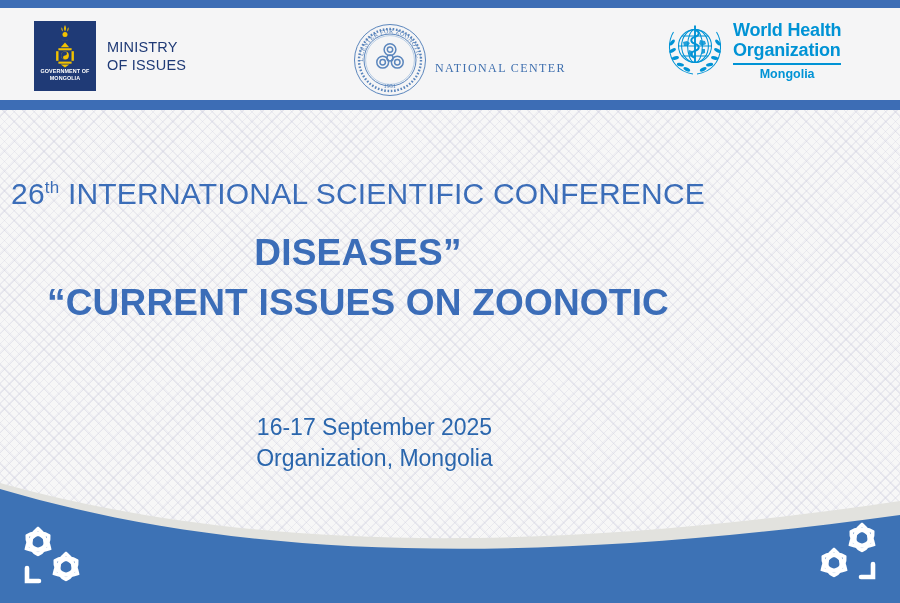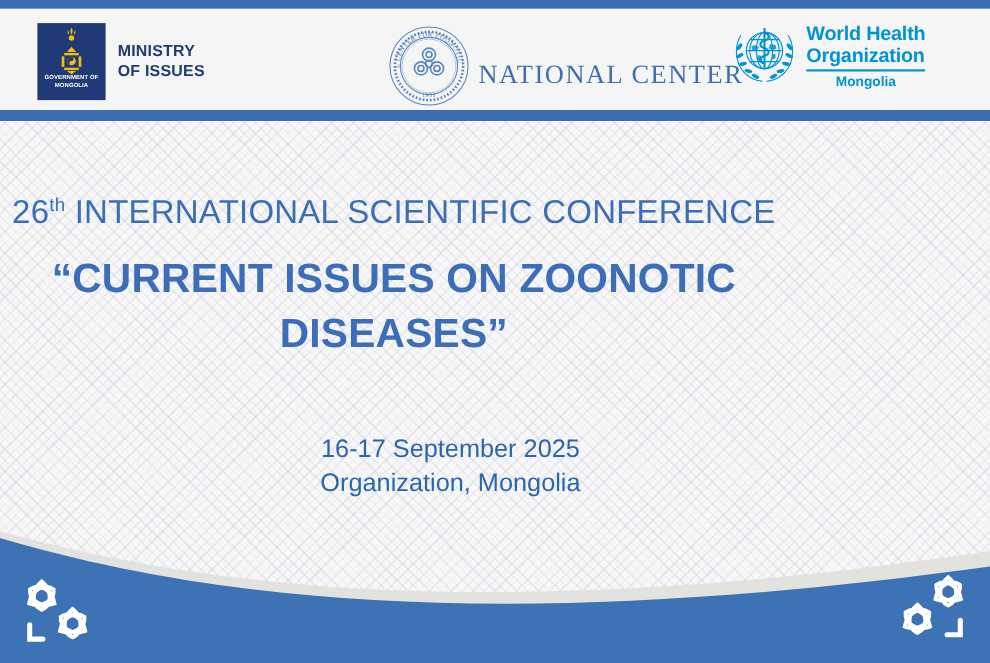"MINISTRY" .moh-text { font-weight: bold -> normal }
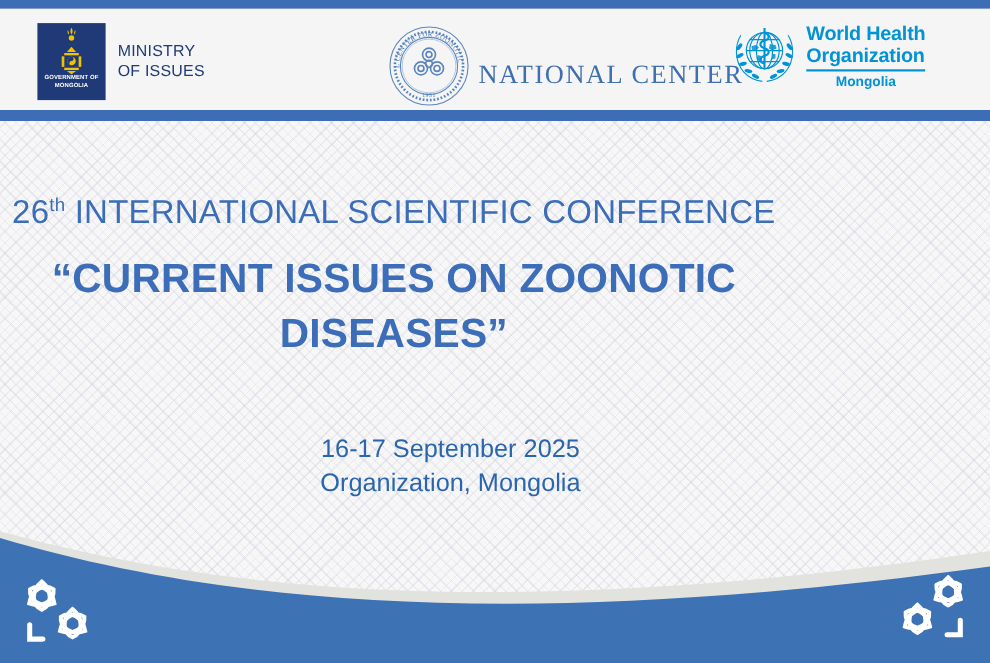"NATIONAL CENTER" .nczd-l1 { font-size: 24px -> 12px }
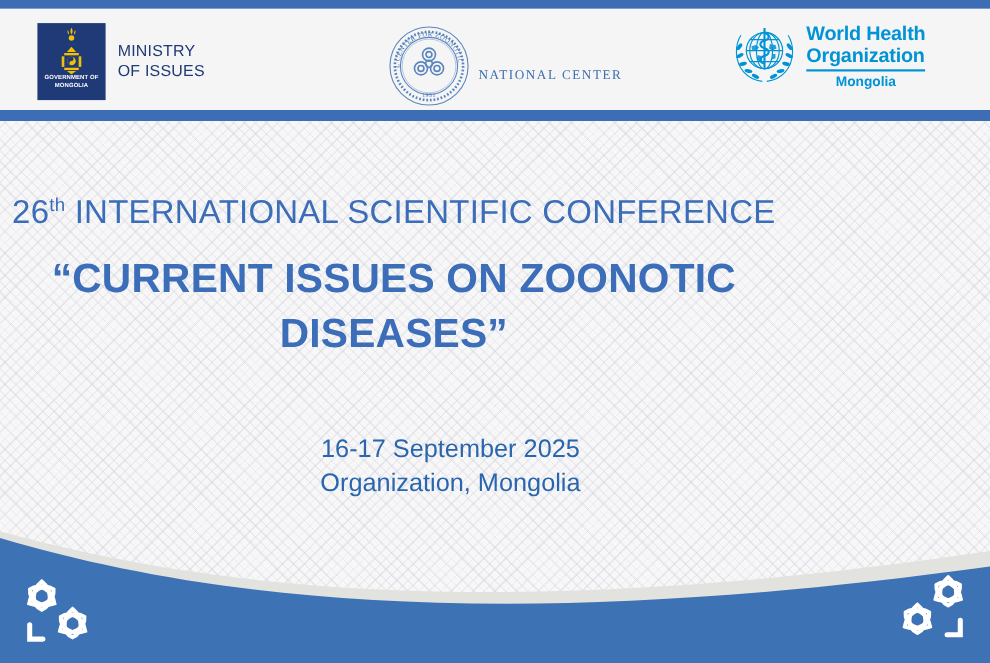"“CURRENT ISSUES ON ZOONOTIC" div { order: before "DISEASES”" -> after "DISEASES”" }
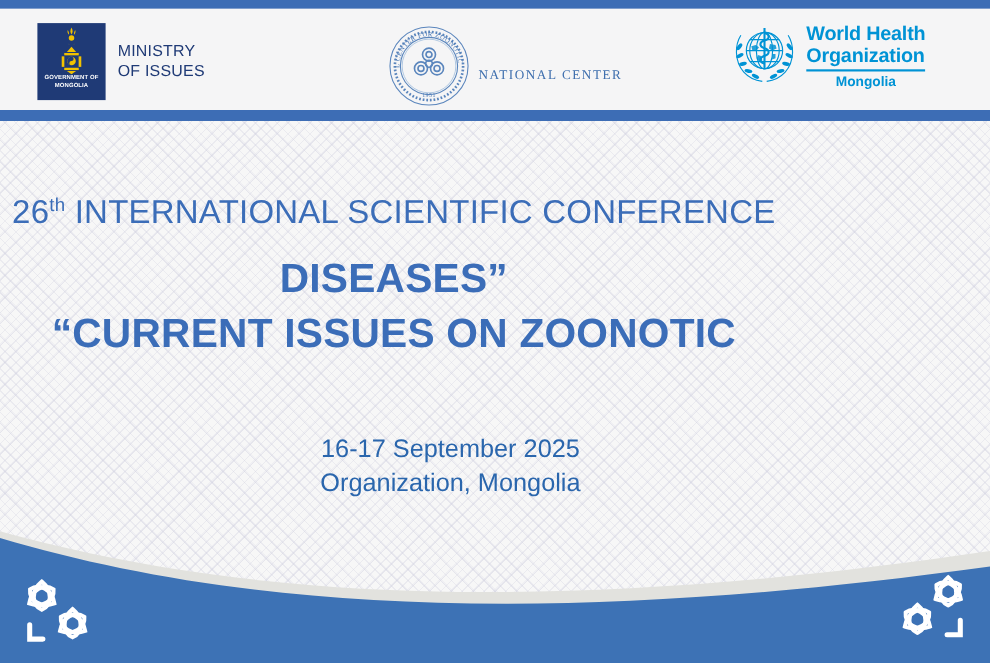"16-17 September 2025" .meta-block { margin-left: 35px -> none; top: 392px -> 412px }
